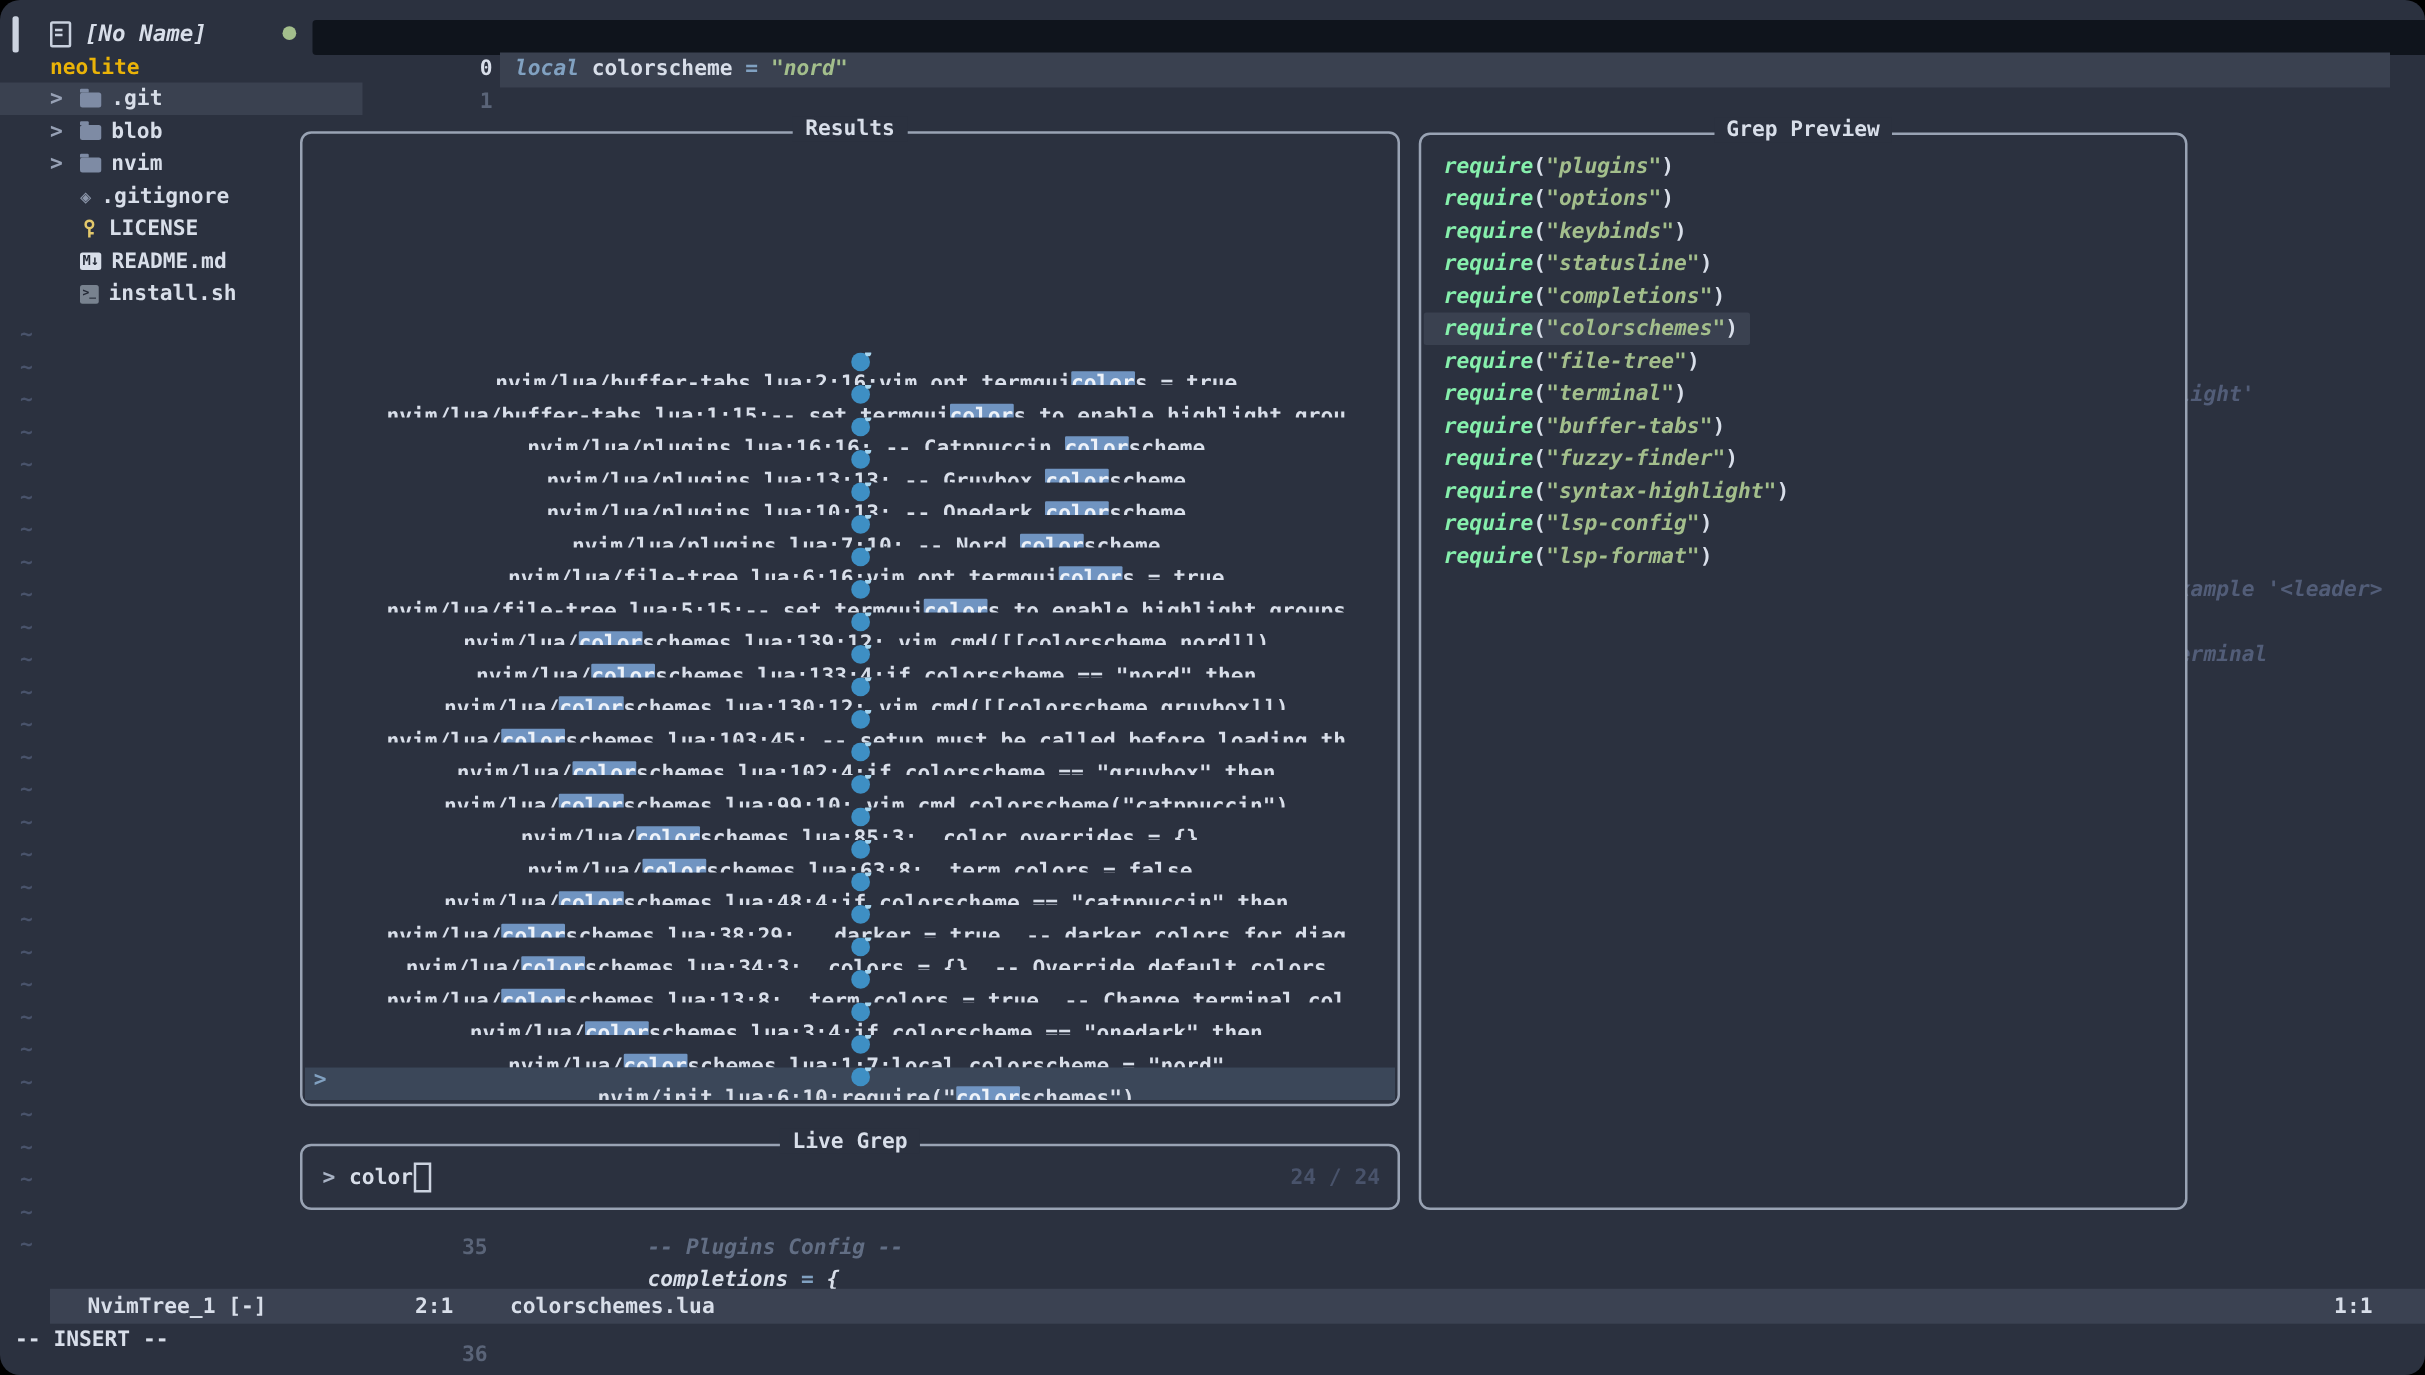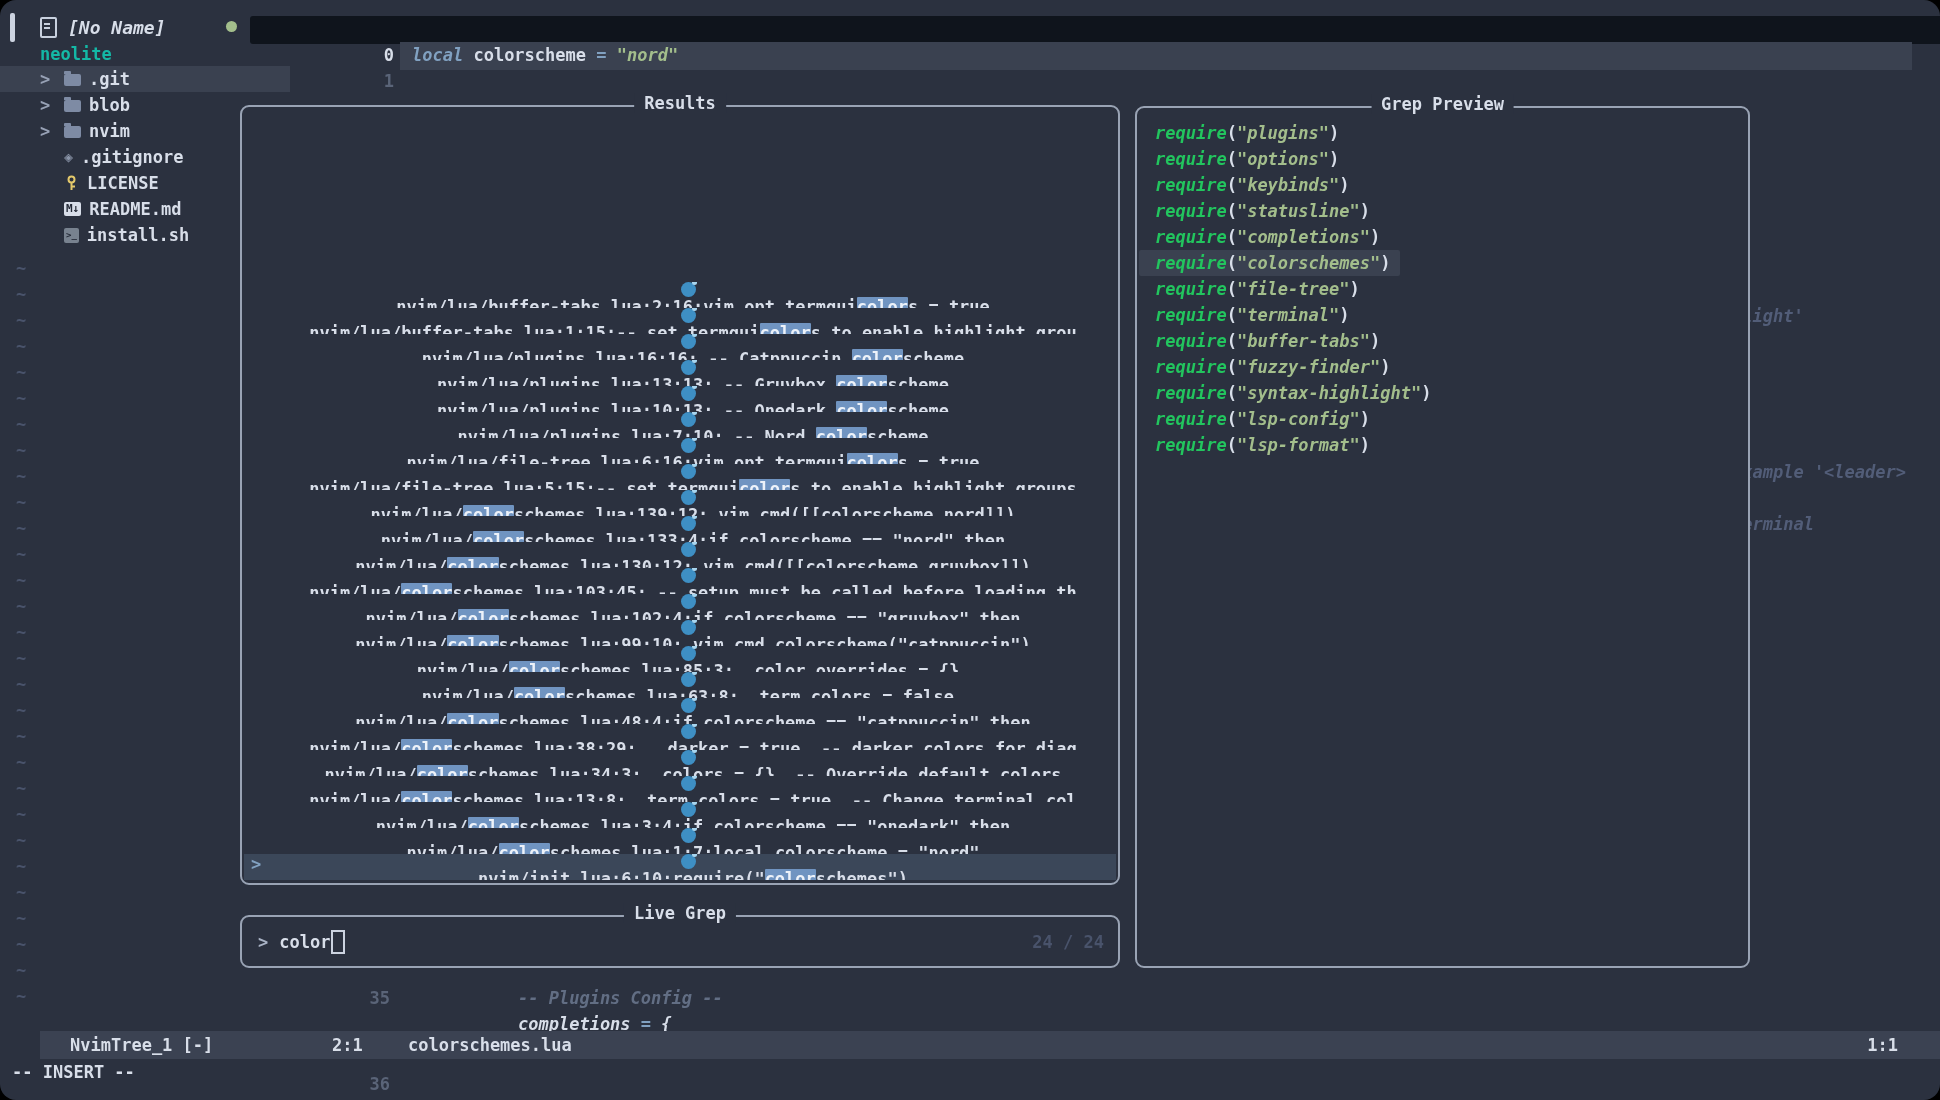"neolite" .tree-root { color: #14b8a6 -> #eab308 }
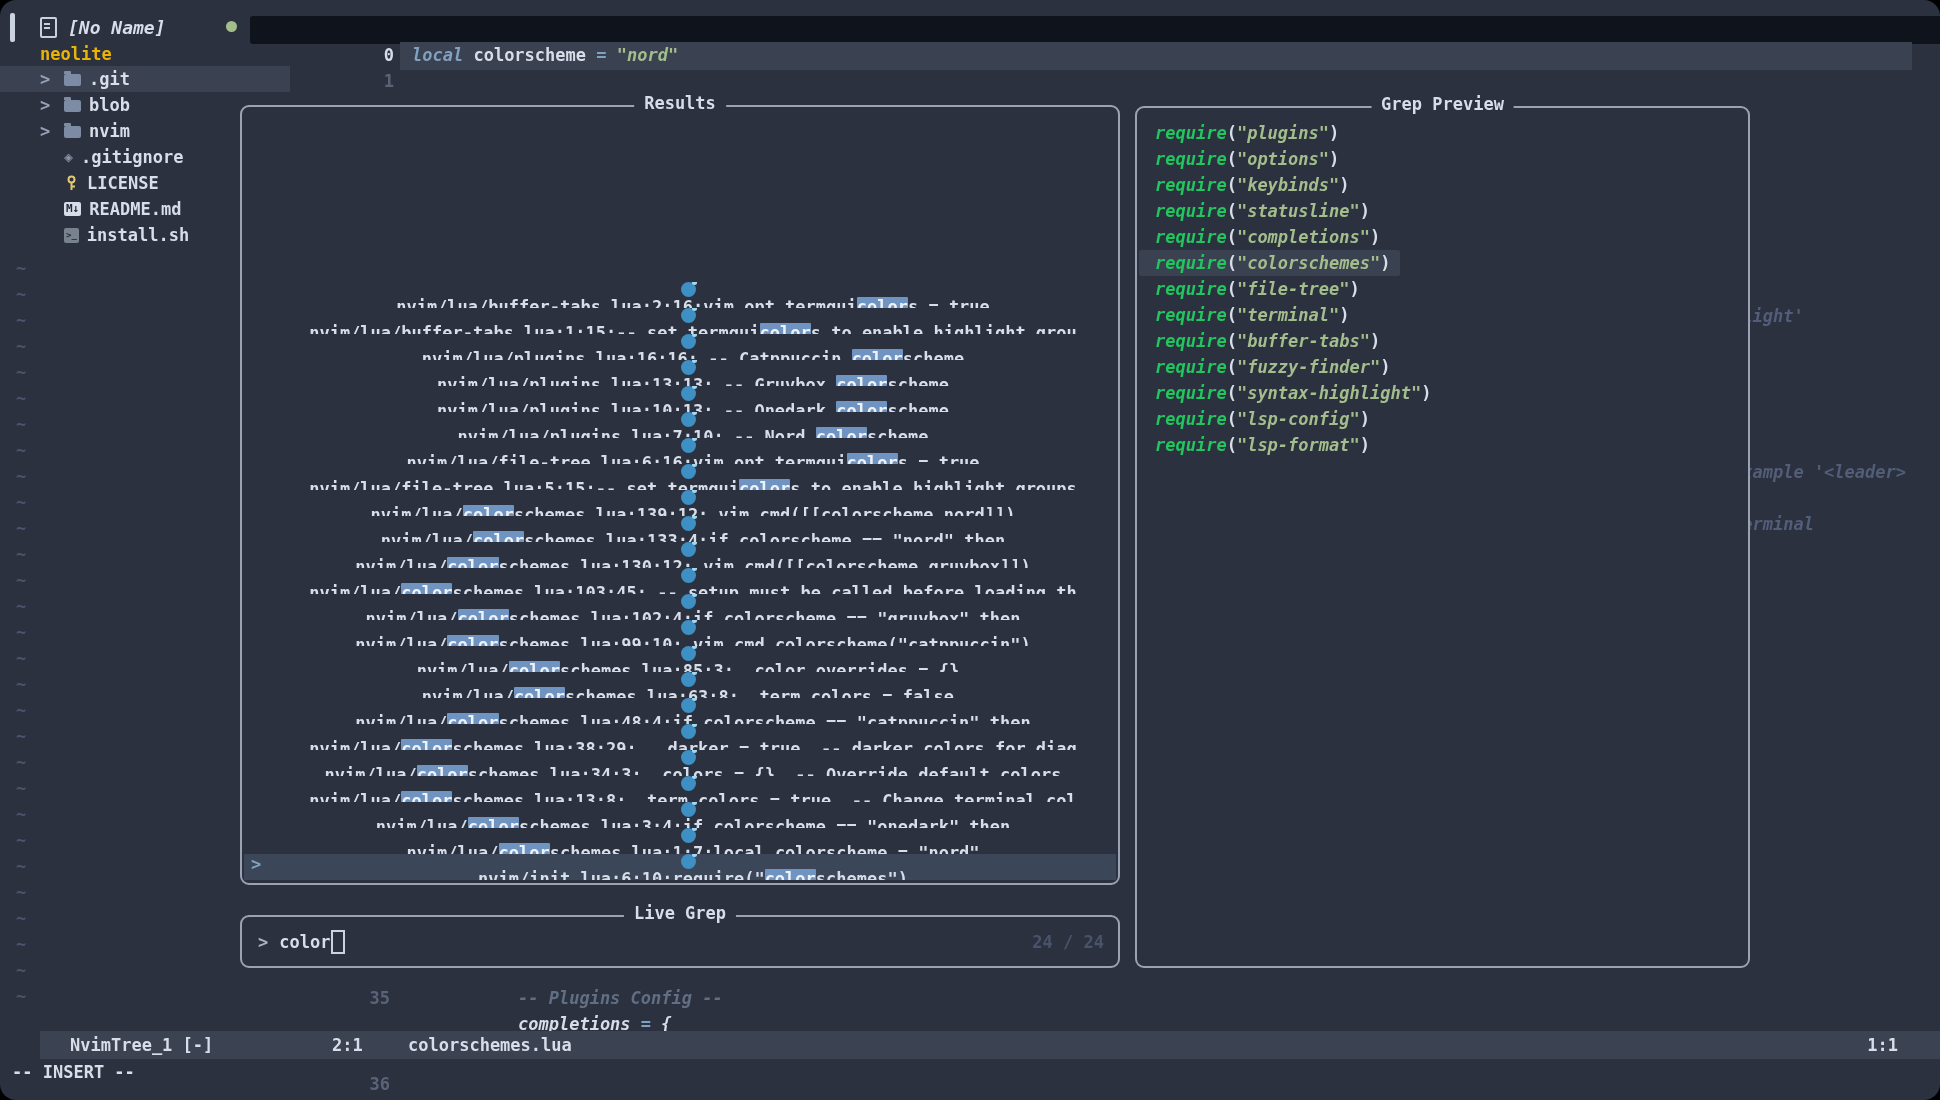"require" .pfn { color: #22c55e -> #86efac }
